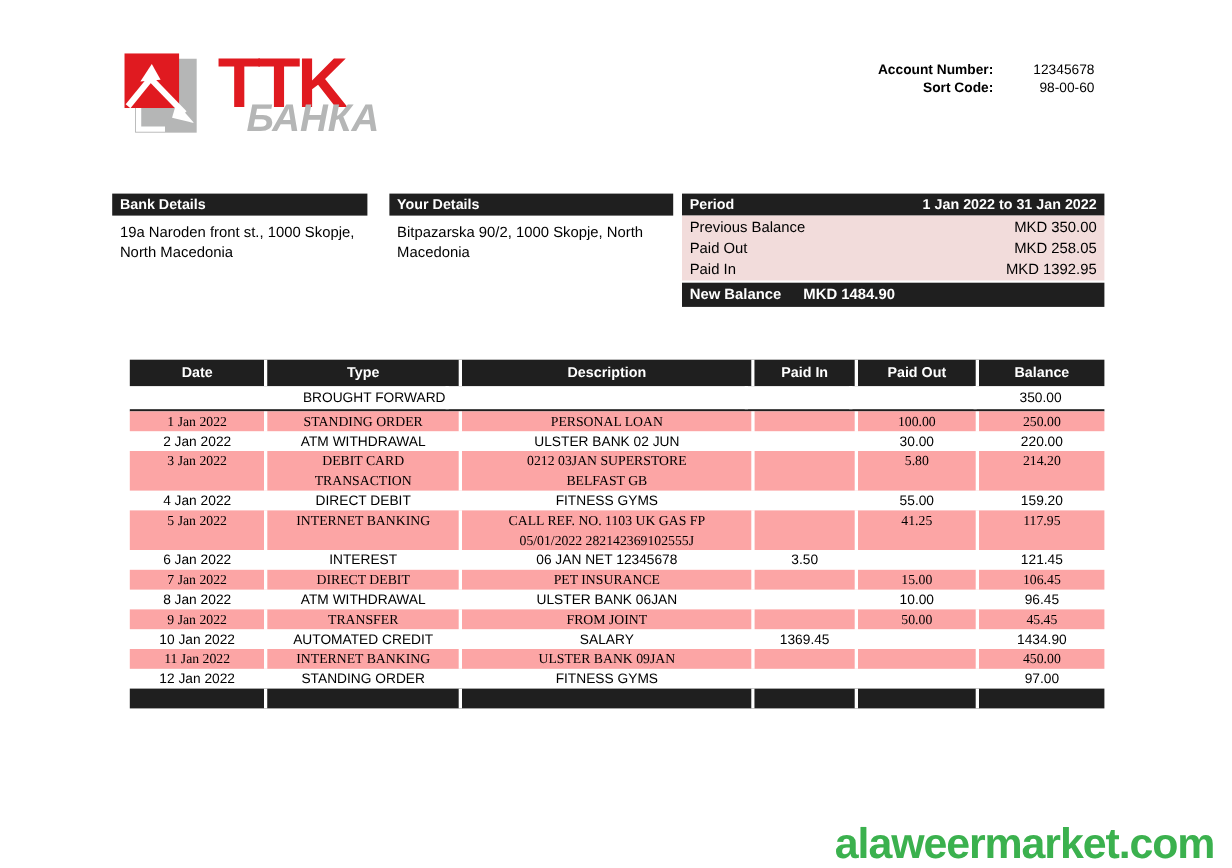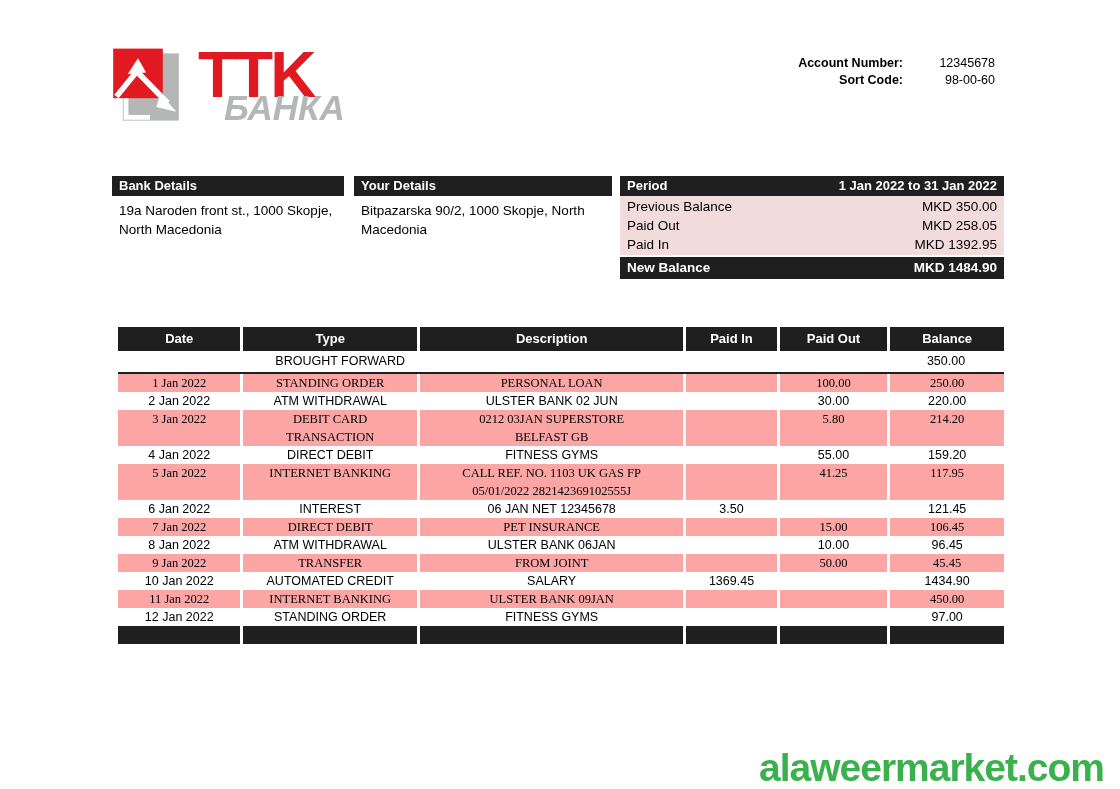"Bank Details" .bank-details { left: 112px -> 102px }
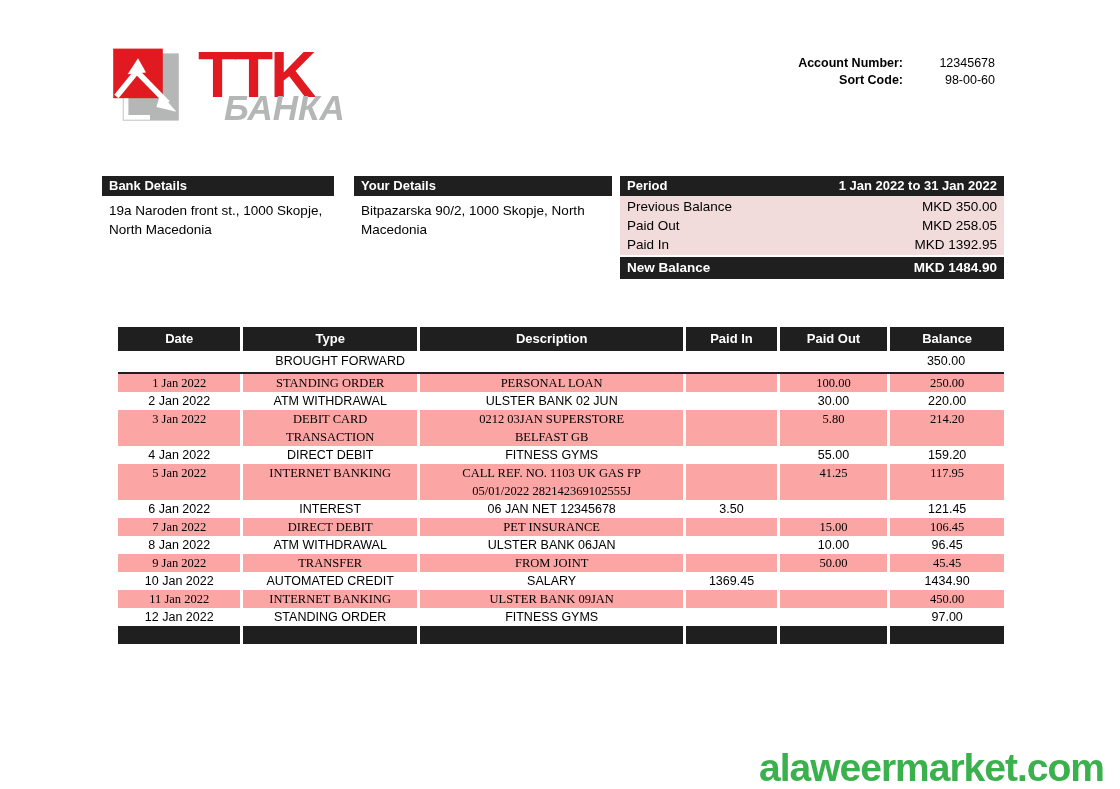"New Balance" .nb-bar { gap: none -> 20px; justify-content: space-between -> flex-start }
